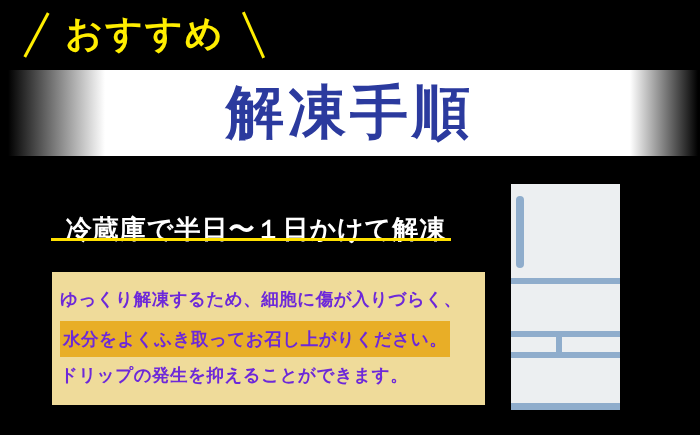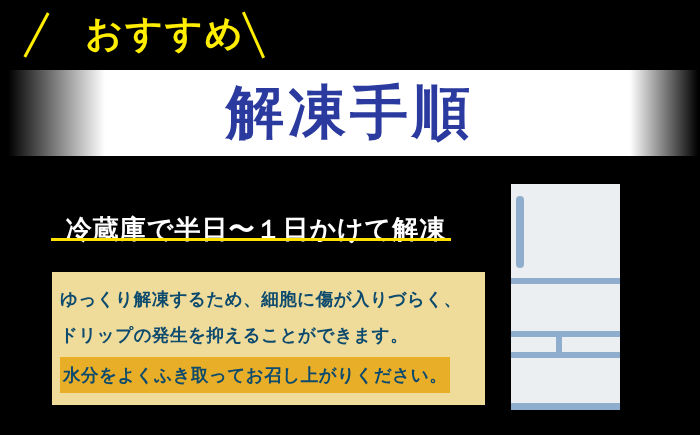"おすすめ" .badge-text { left: 80px -> 60px }
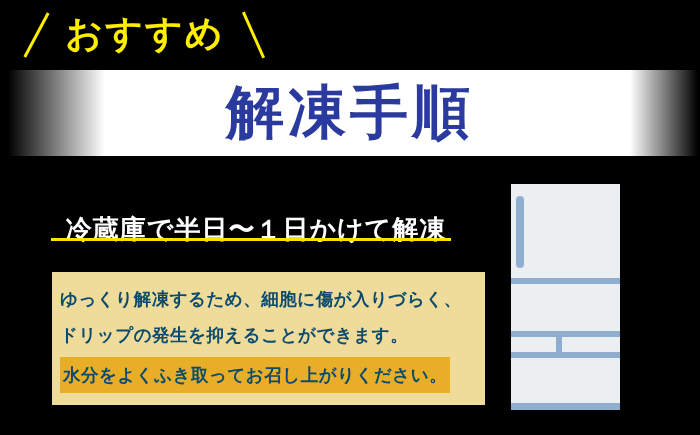"ゆっくり解凍するため、細胞に傷が入りづらく、" .note-line { color: #0c4a6e -> #6d28d9 }
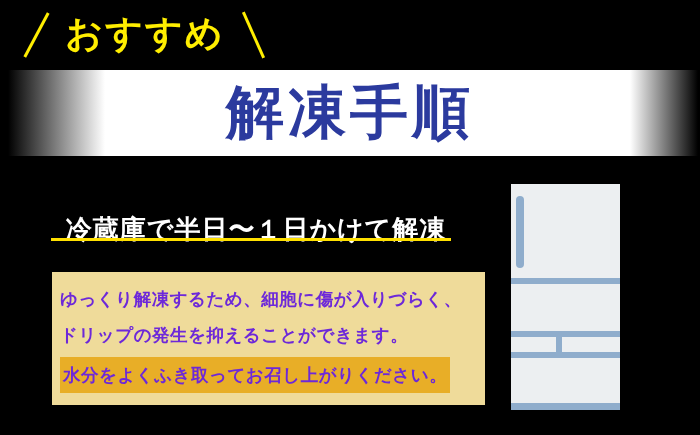"ドリップの発生を抑えることができます。" div.note-line { order: before "水分をよくふき取ってお召し上がりください。" -> after "水分をよくふき取ってお召し上がりください。" }
